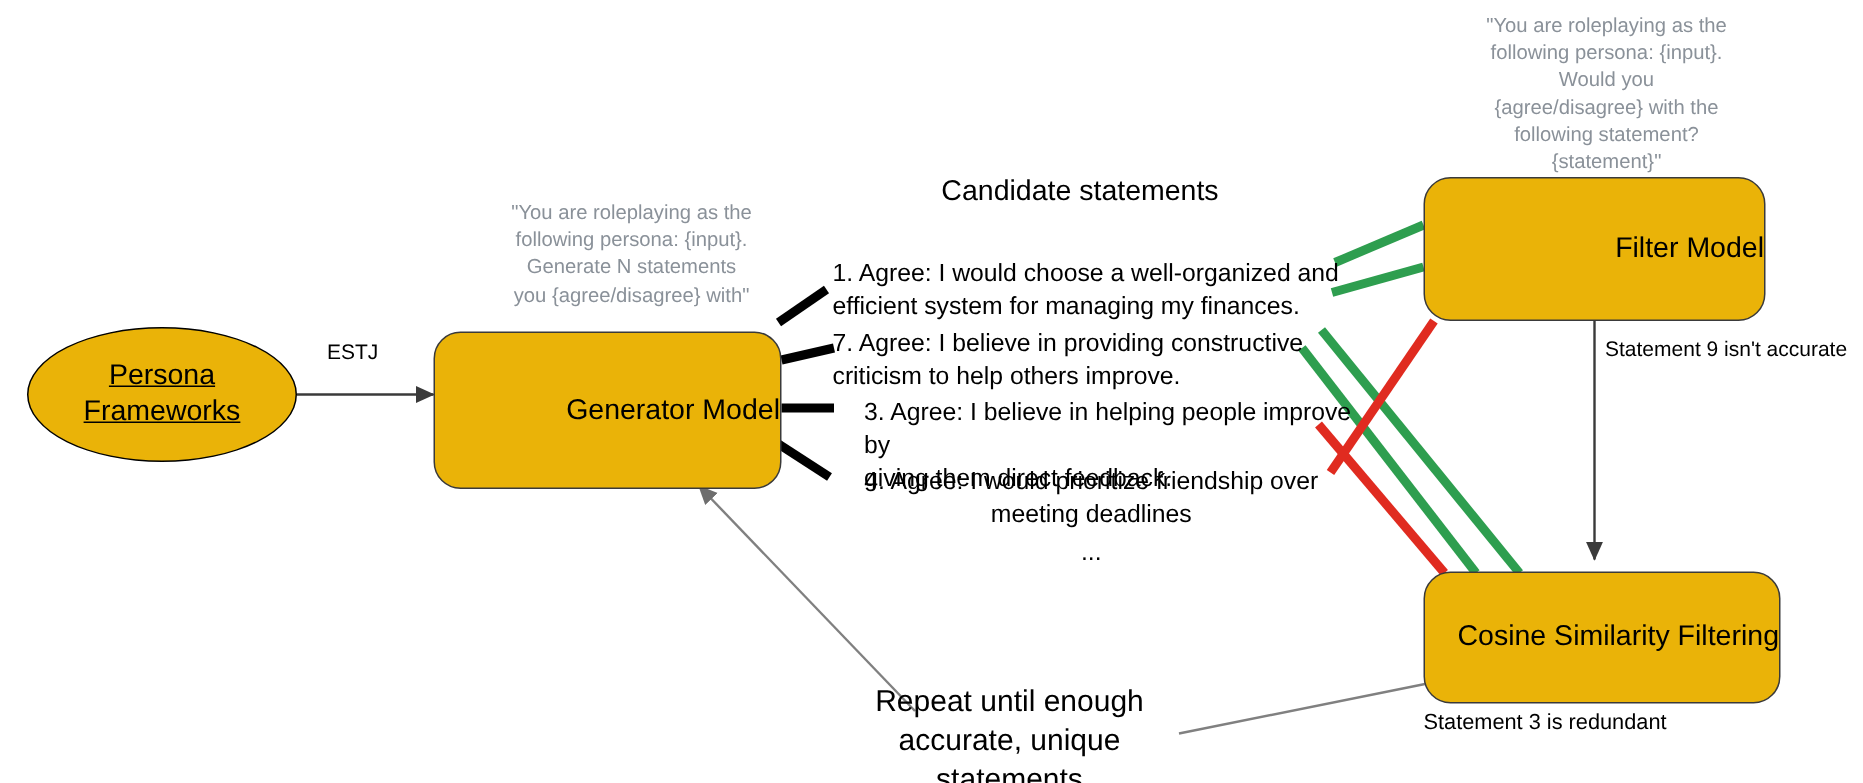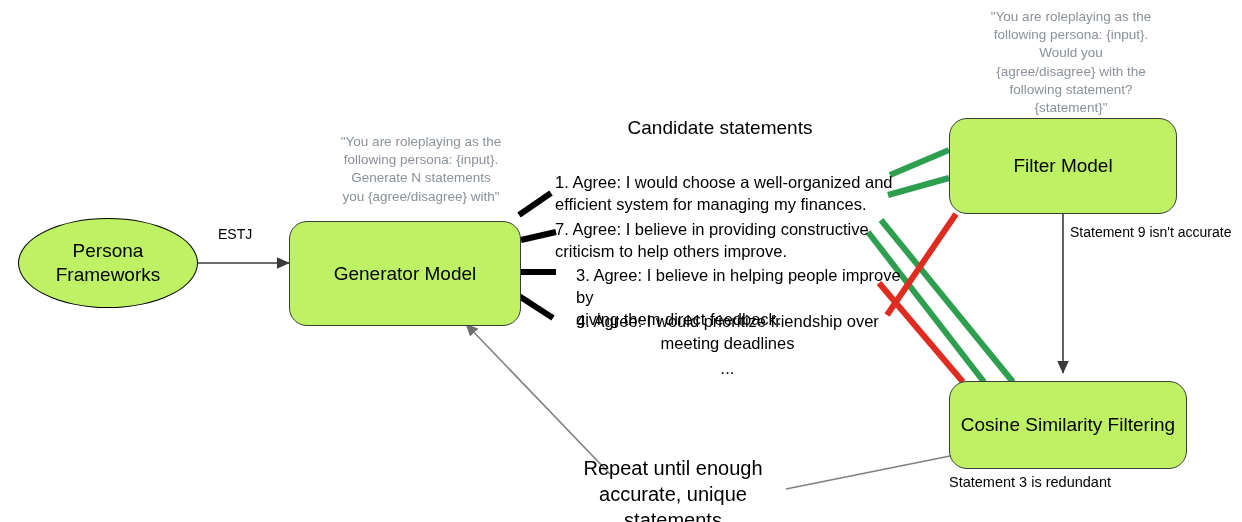"Filter Model" .node { background: #bef264 -> #eab308; justify-content: center -> flex-end }
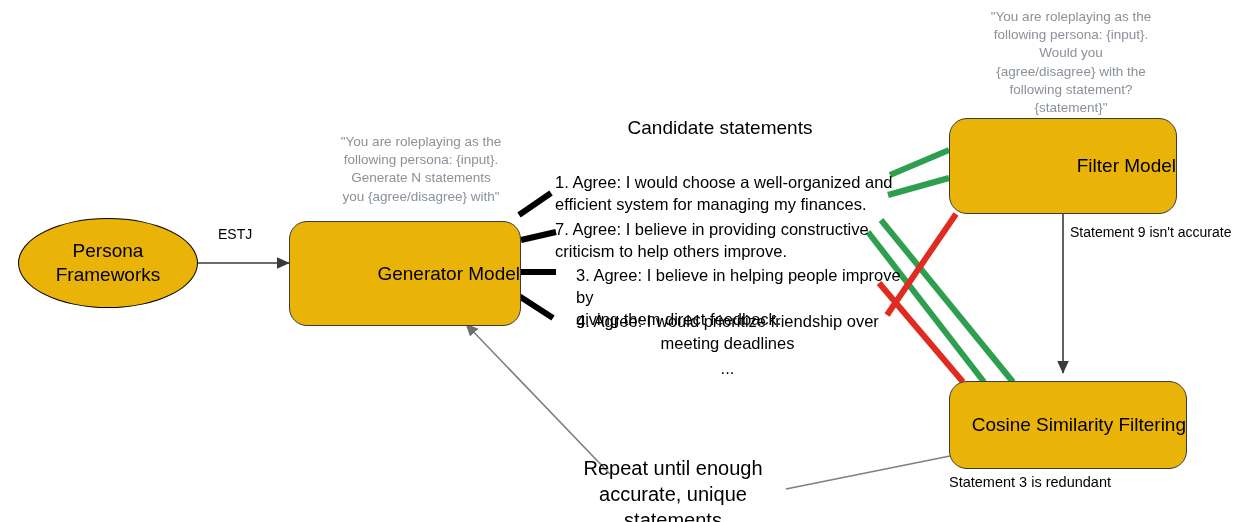"Persona Frameworks" .ellipse { text-decoration: none -> underline }
